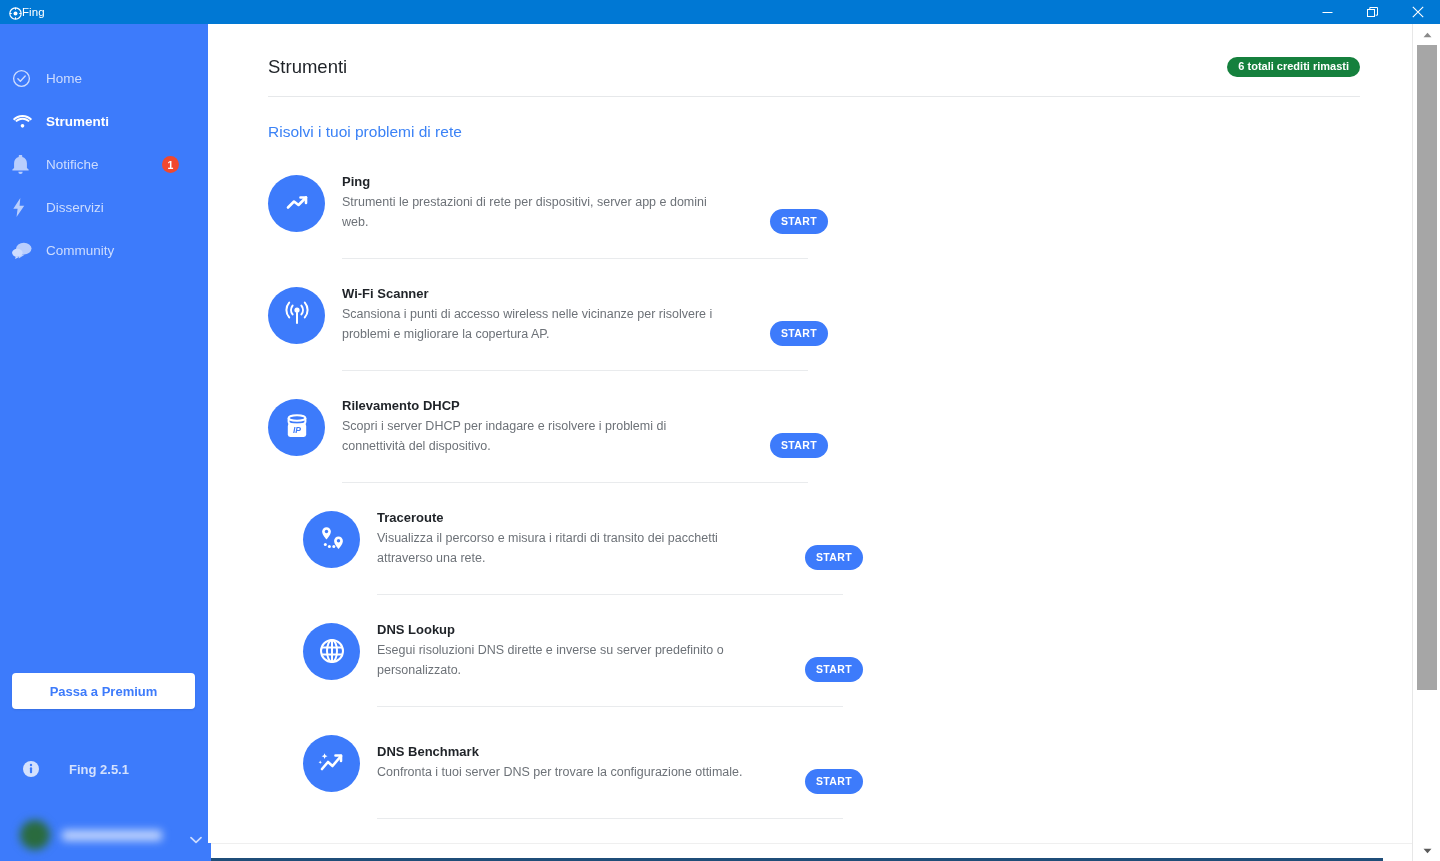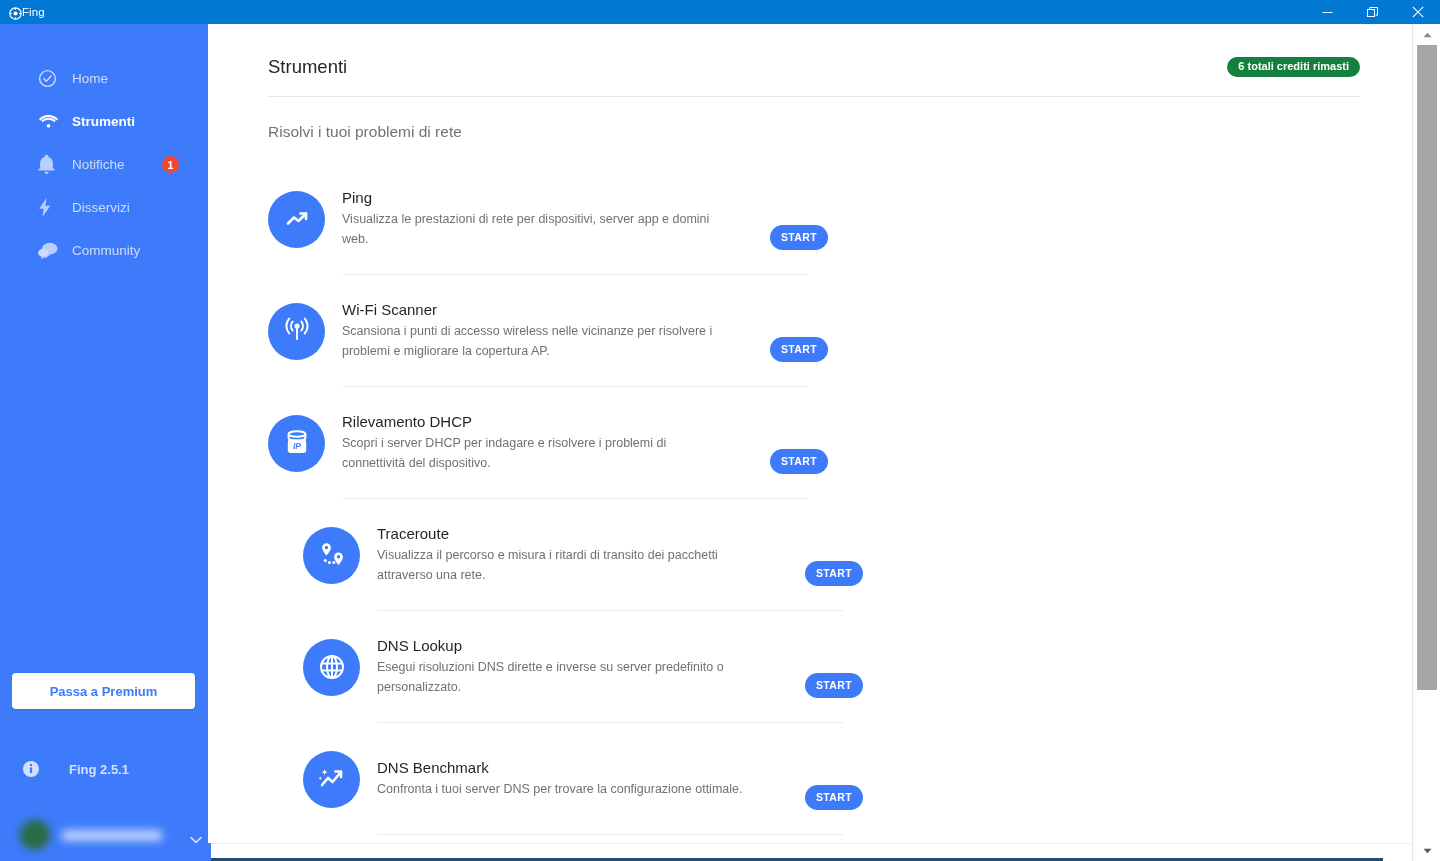"Home" .nav-item { padding-left: 38px -> 12px }
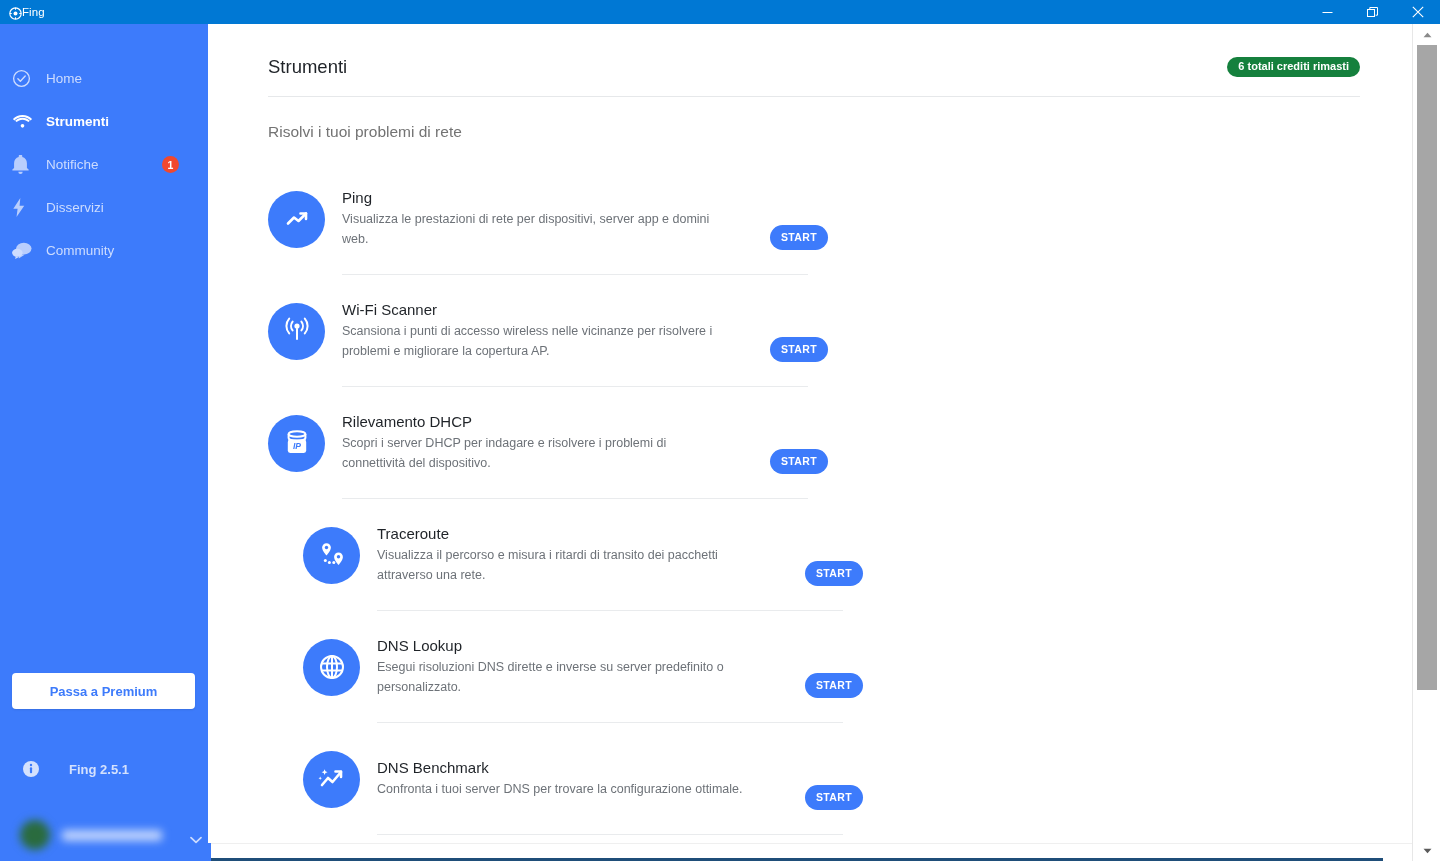"Risolvi i tuoi problemi di" .section-title { color: #737373 -> #3b82f6; margin-bottom: 22px -> 6px }
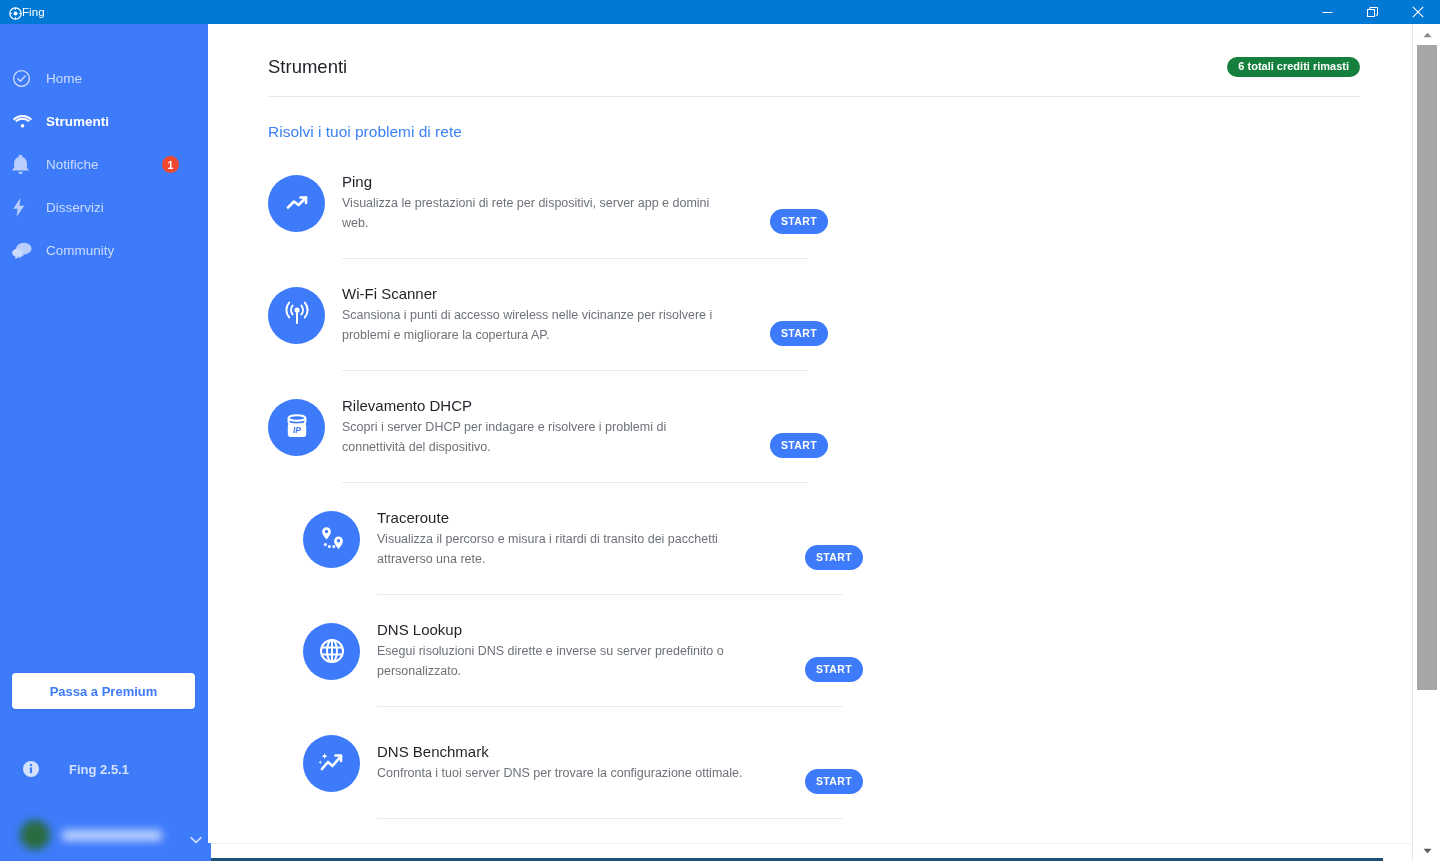"Ping" .tool-name { font-size: 15px -> 13px; font-weight: normal -> bold }
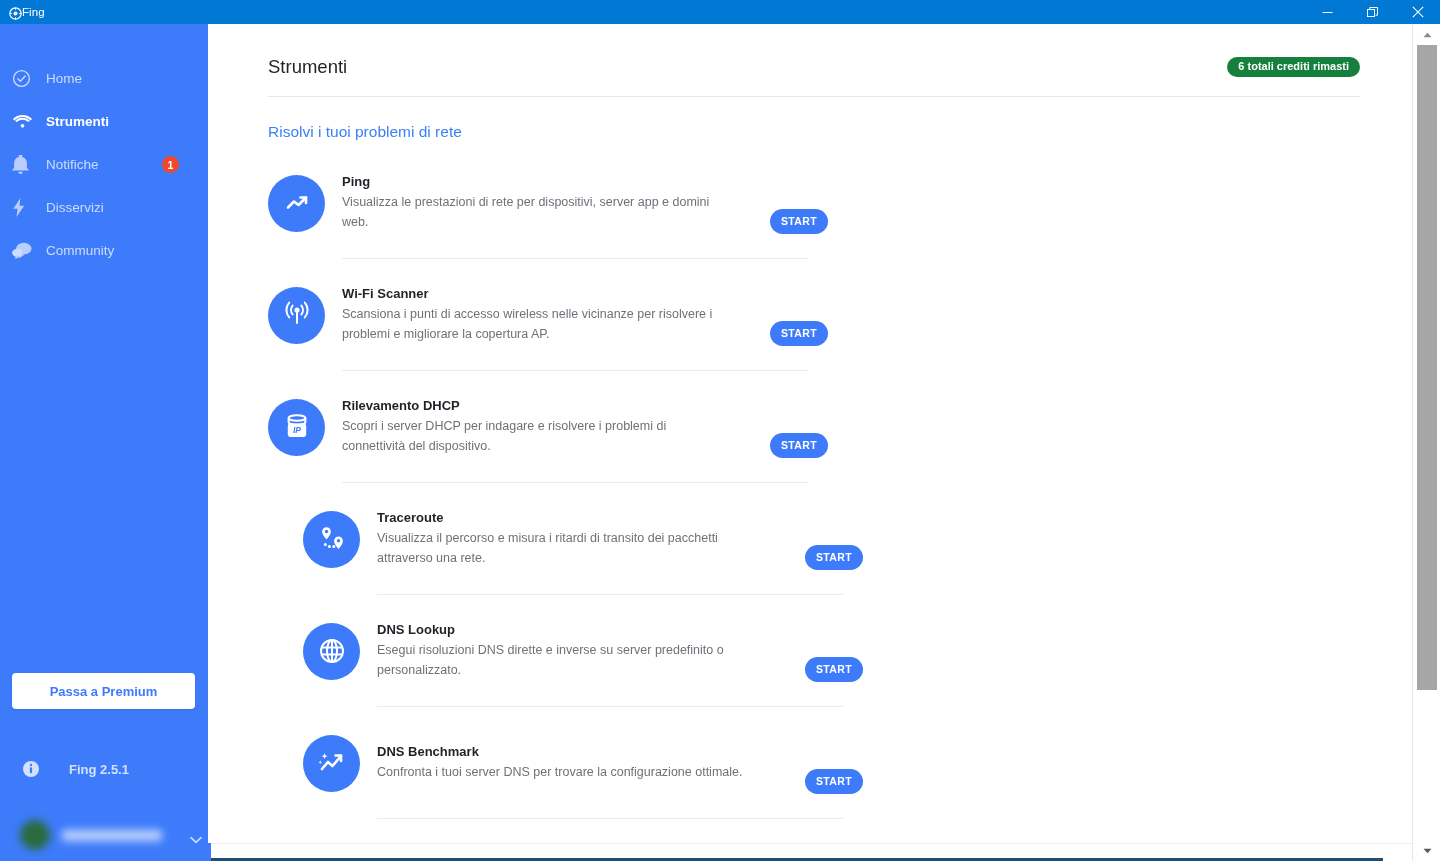"Visualizza le prestazioni di rete" div.tool-desc { text: Visualizza -> Strumenti }
